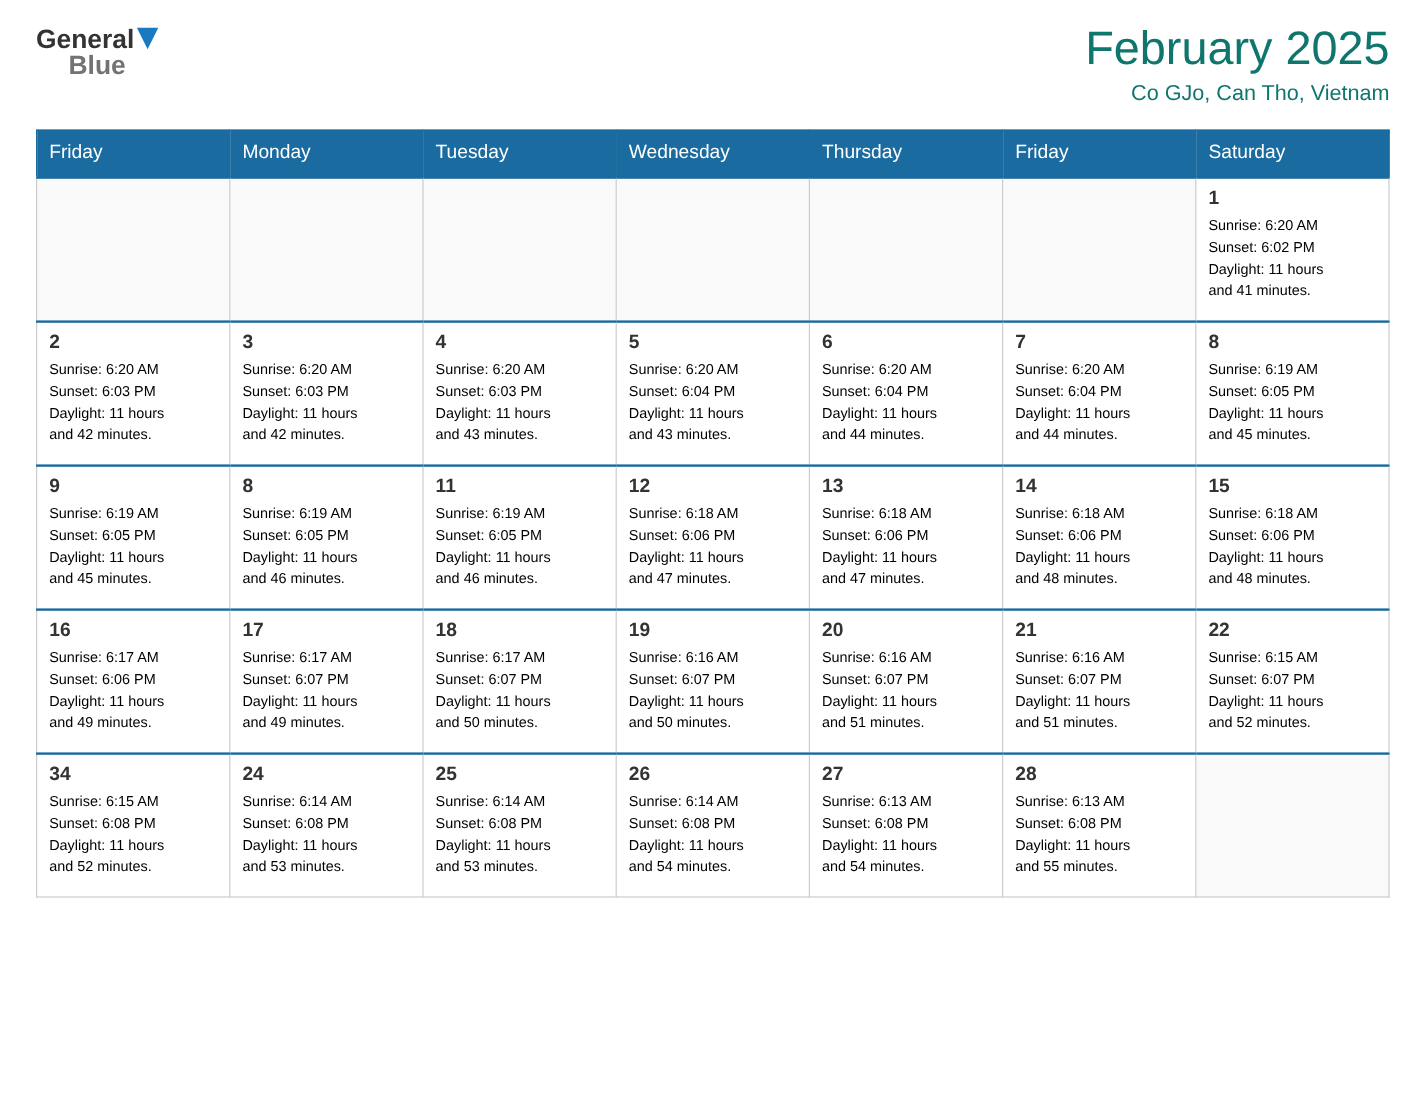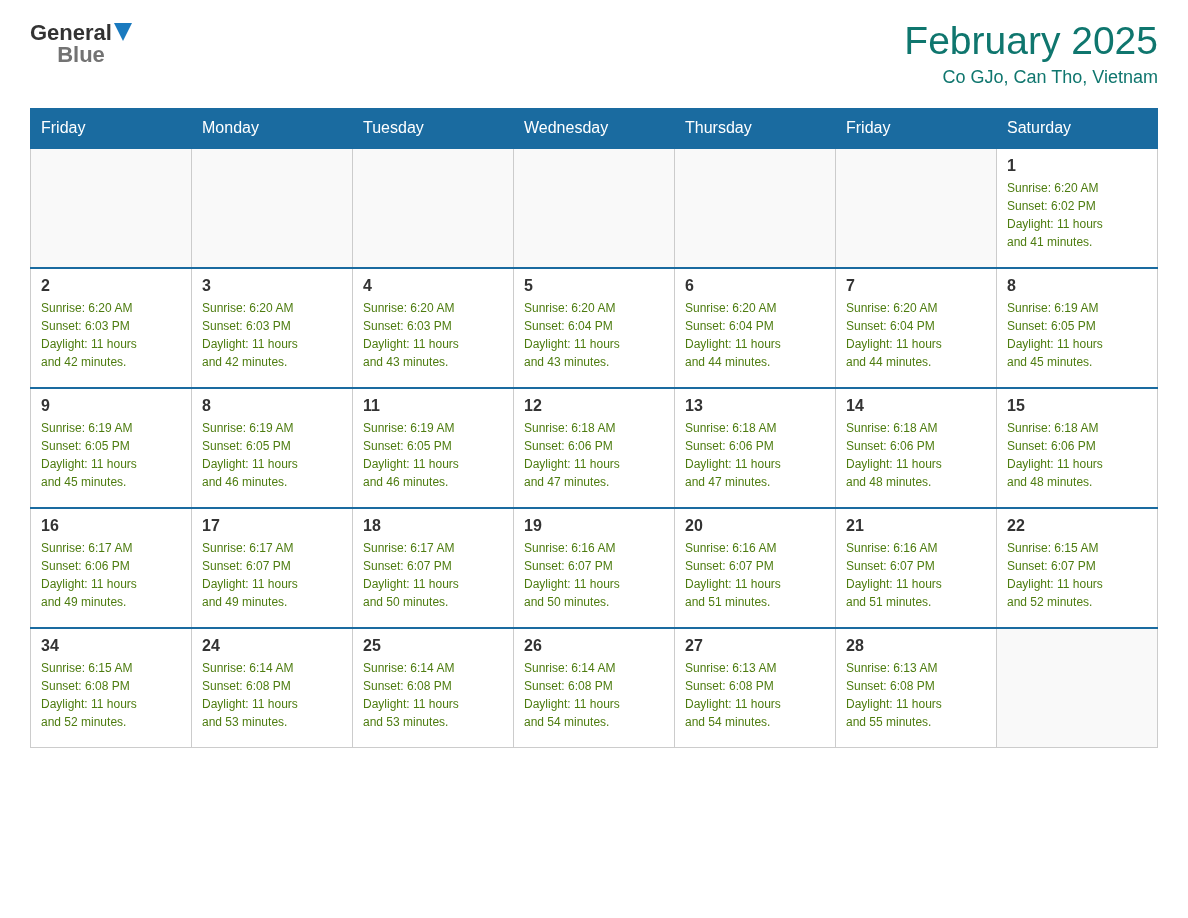"Sunrise: 6:20 AM" .day-info { color: #4d7c0f -> #000000 }
